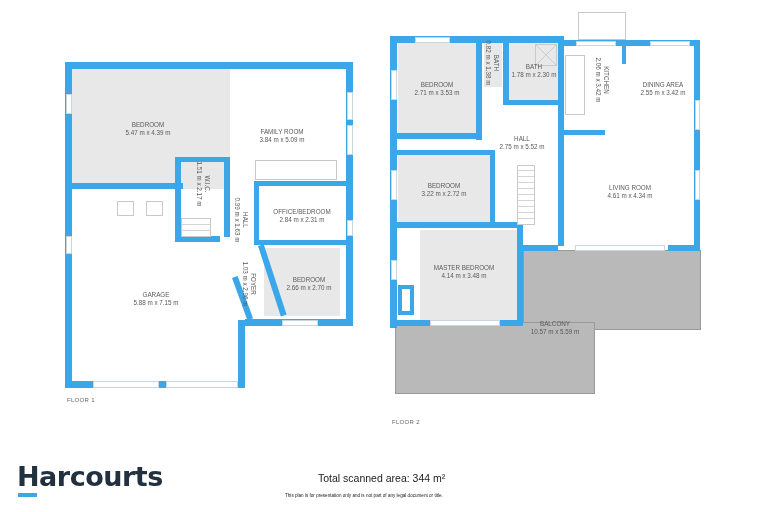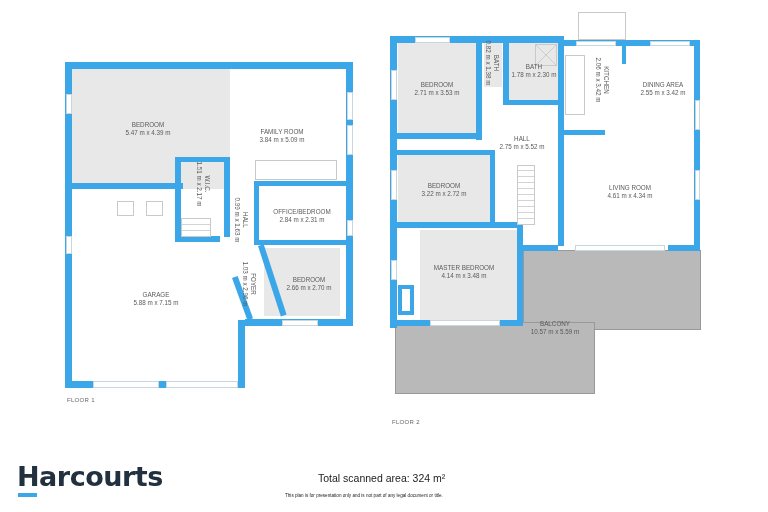"Total scanned area: 324 m²" div.total { text: 324 -> 344 }
